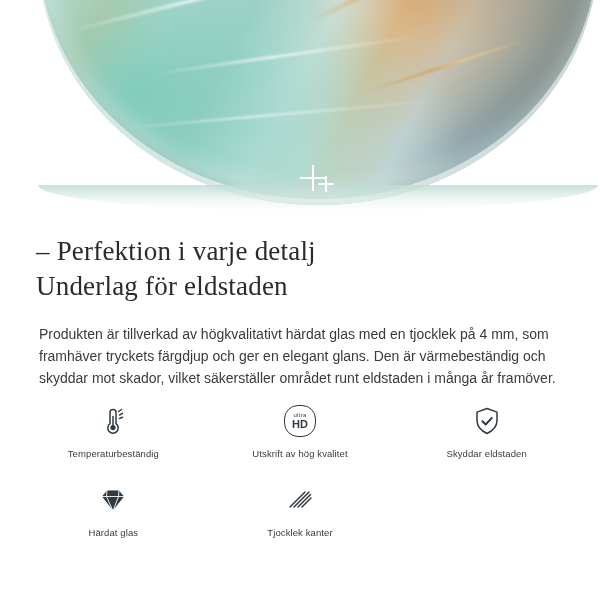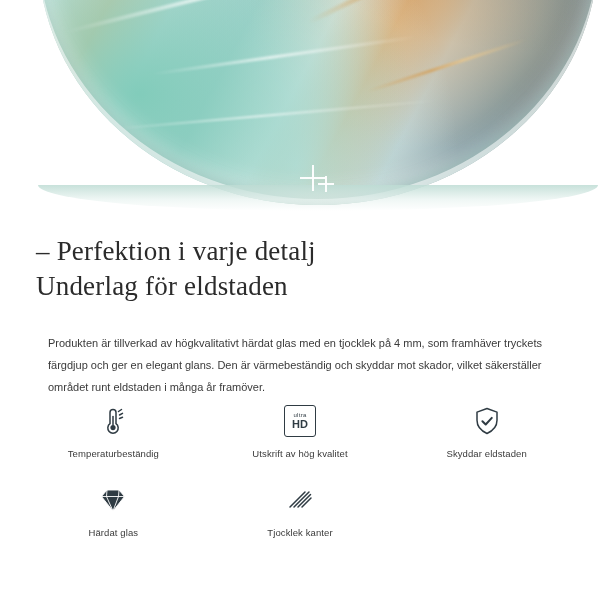"Produkten är tillverkad av" .body-copy { font-size: 11px -> 14px; margin: 12px -> 3px }
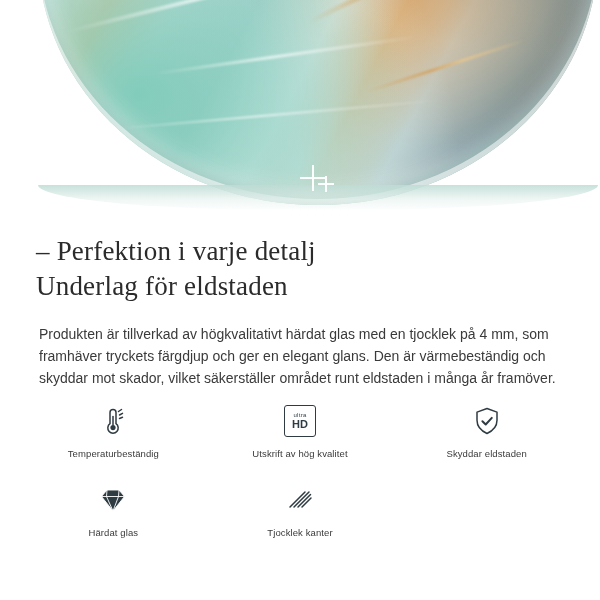"HD" .hd-badge { border-radius: 3px -> 14px }
